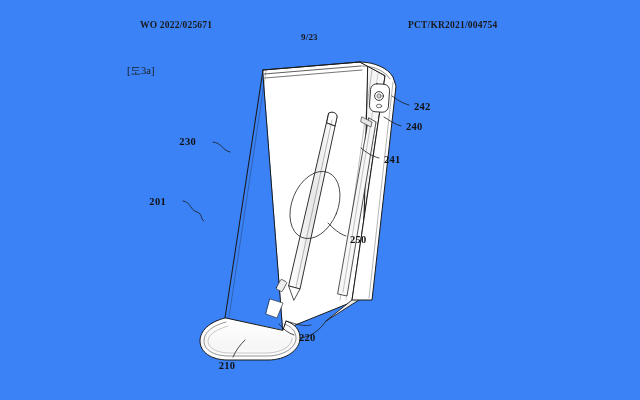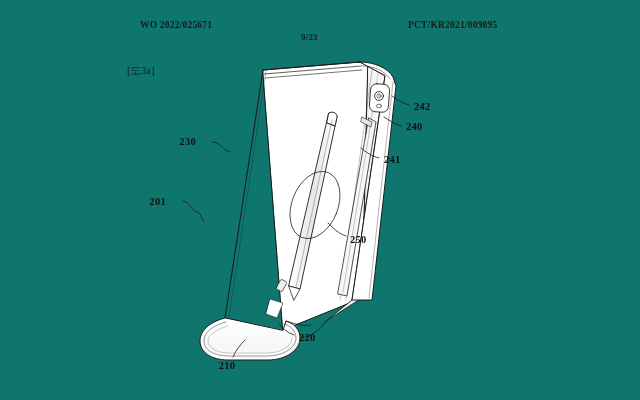"WO 2022/025671" #page { background: #0f766e -> #3b82f6 }
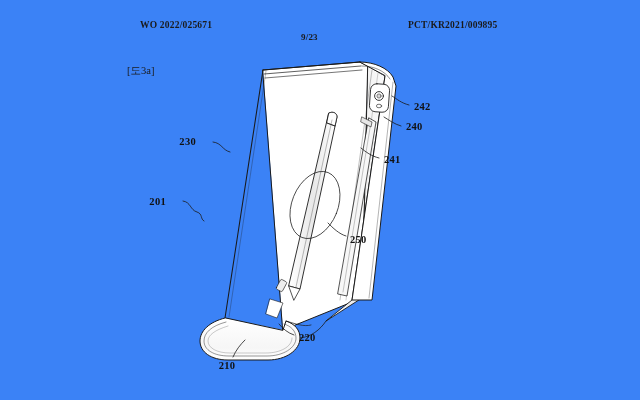"PCT/KR2021/009895" div.hdr { text: PCT/KR2021/009895 -> PCT/KR2021/004754 }
